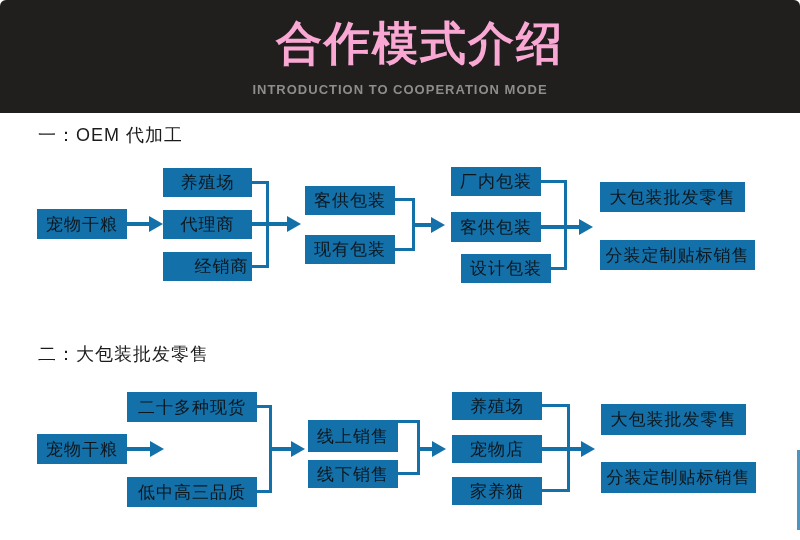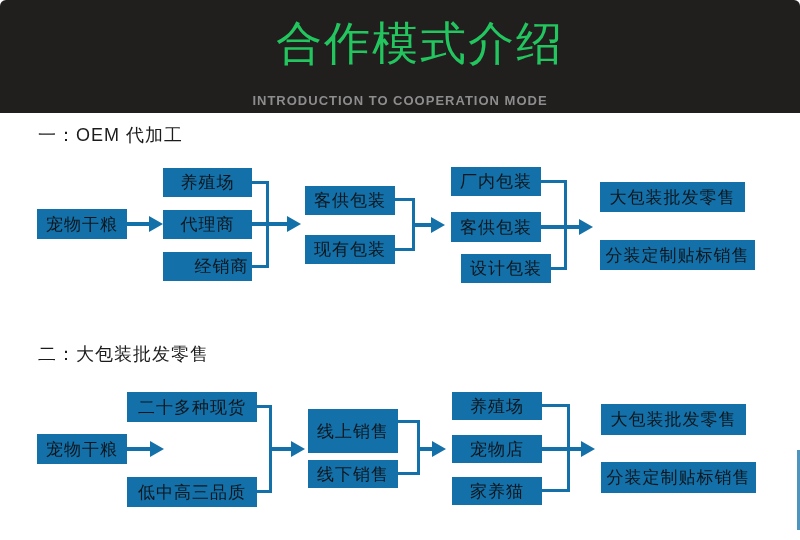"合作模式介绍" .title { color: #22c55e -> #f9a8d4; font-weight: normal -> bold }
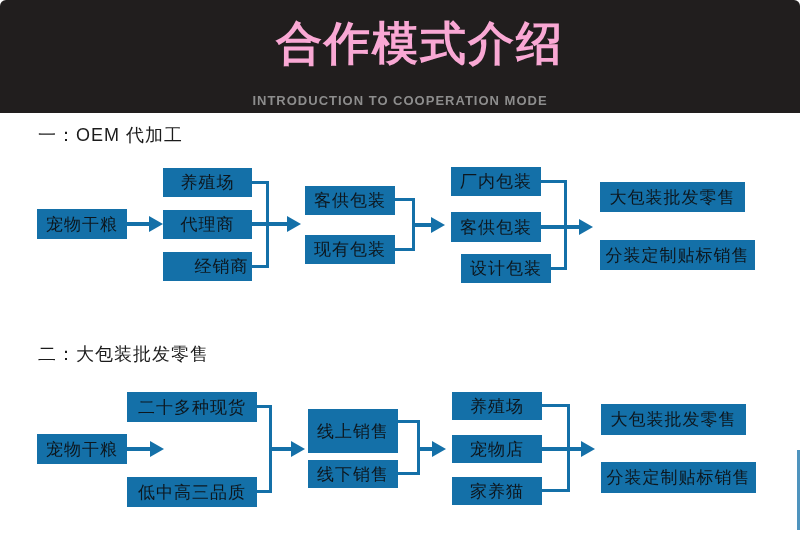"INTRODUCTION TO COOPERATION MODE" .subtitle { margin-top: 24px -> 13px }
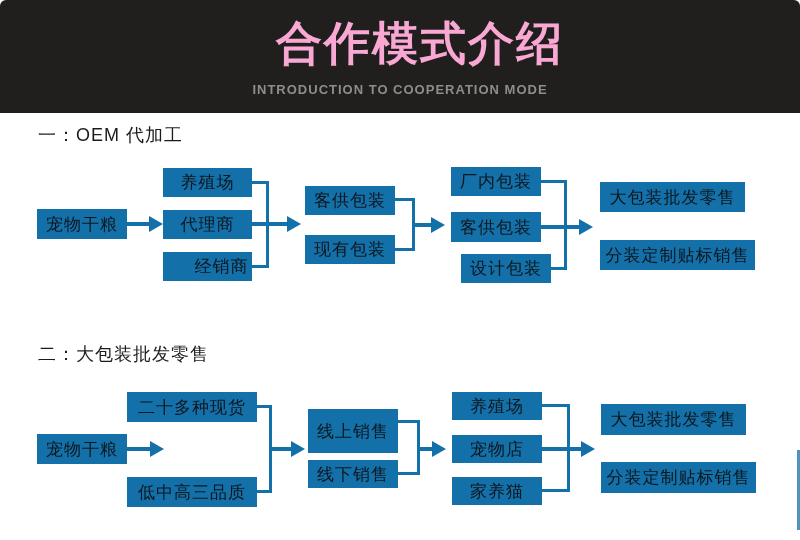"线上销售" div.box { height: 44px -> 32px; top: 409px -> 420px }
